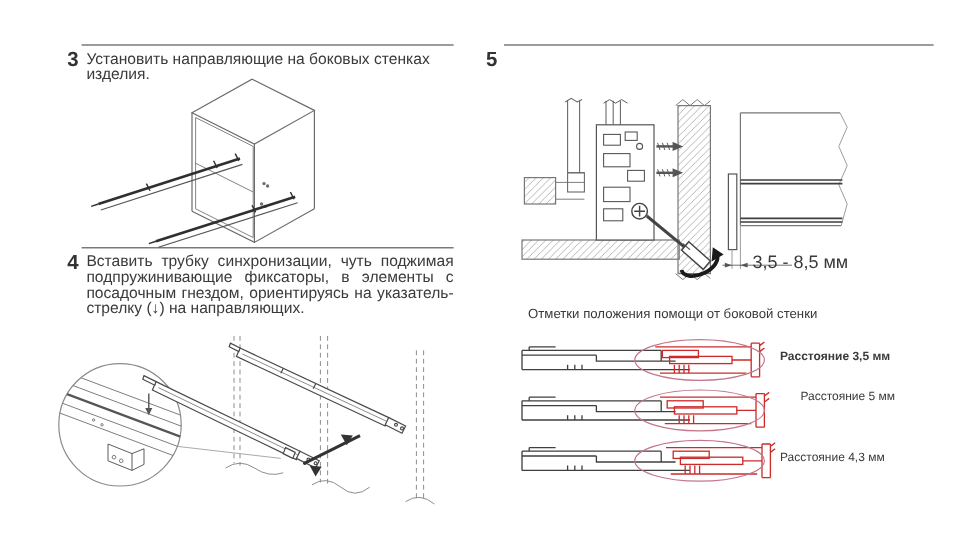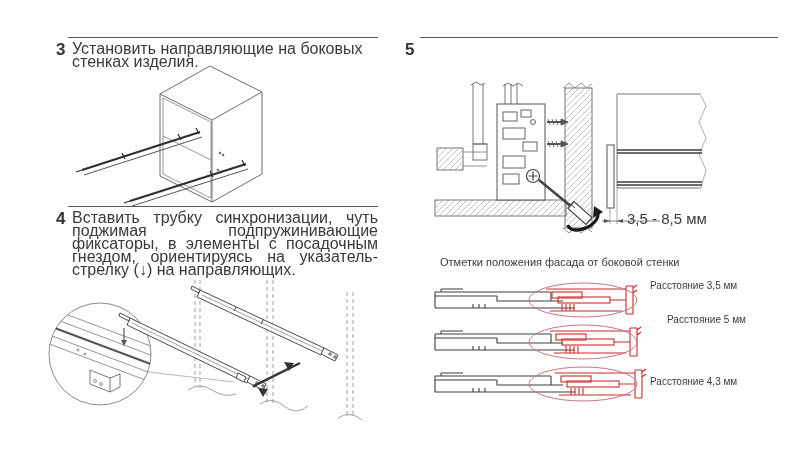"Установить направляющие на боковых" .steptext { font-size: 16px -> 13px }
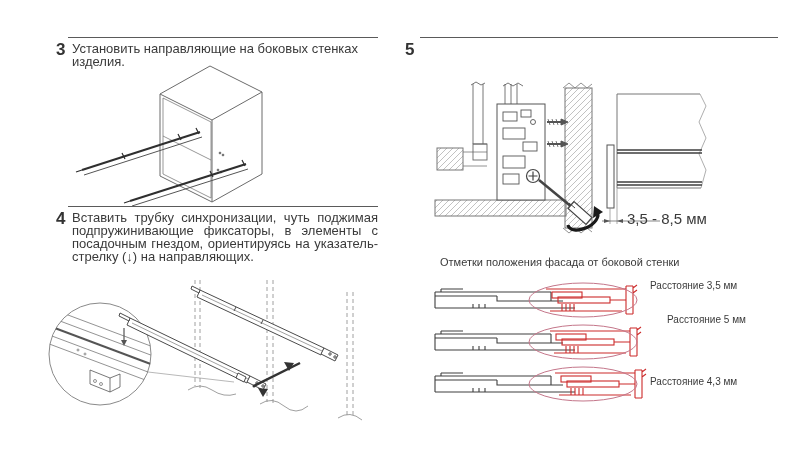"Отметки положения фасада от боковой" div.sectitle { text: фасада -> помощи }
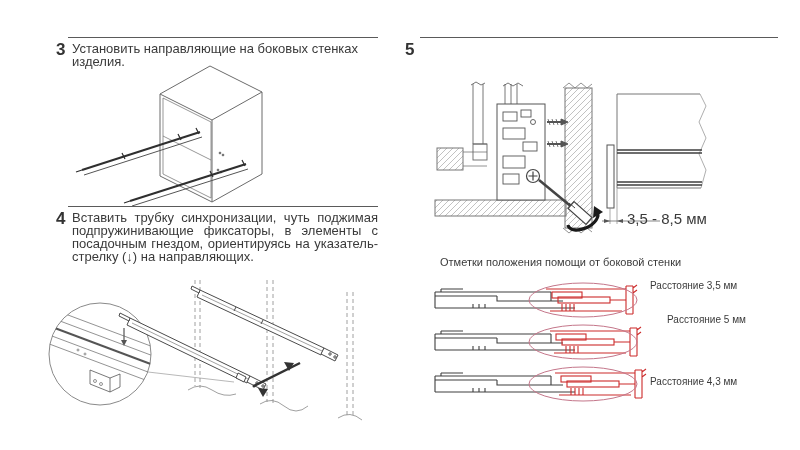"Расстояние 3,5 мм" div.distlabel { font-weight: none -> bold; top: 280px -> 292px }
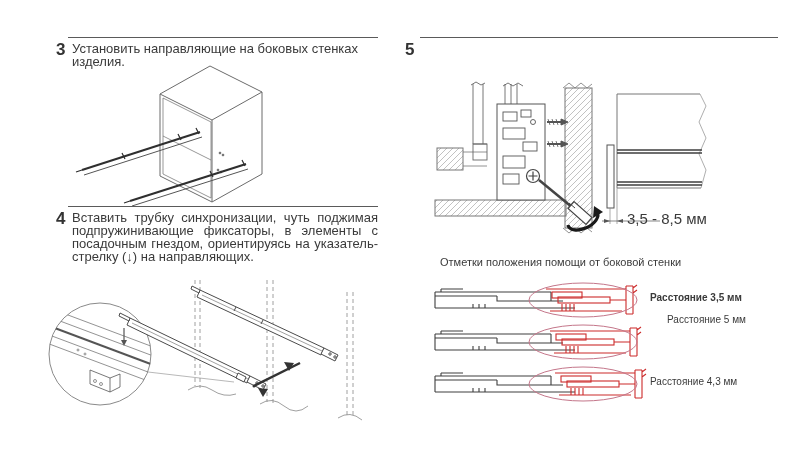"Расстояние 5 мм" div.distlabel { top: 314px -> 325px }
